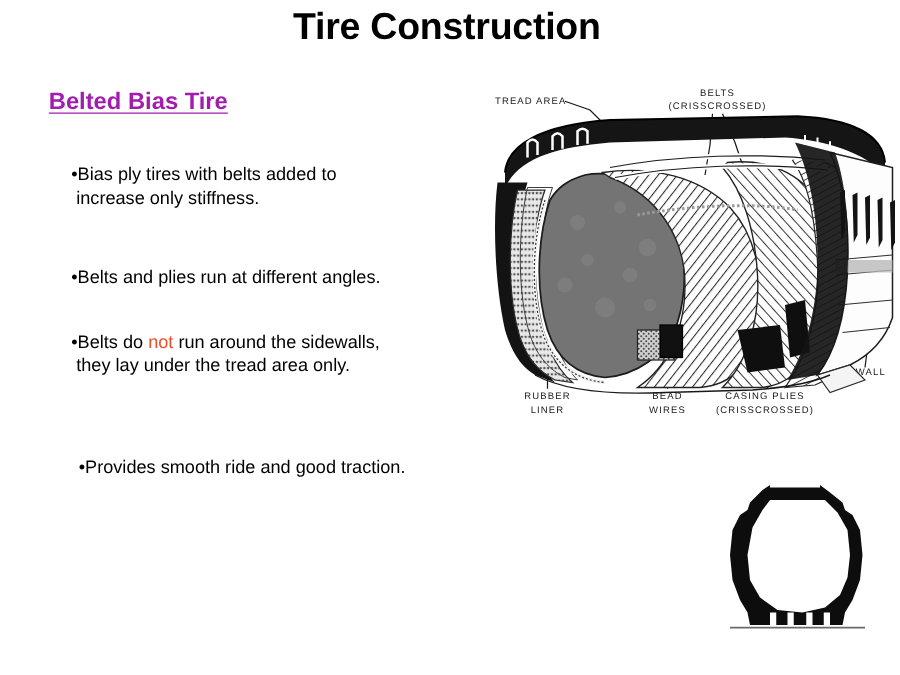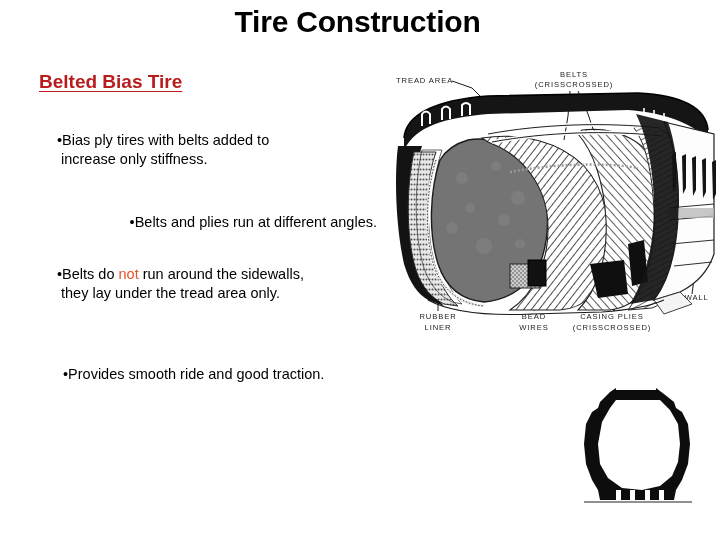"Belted Bias Tire" .section-heading { color: #b91c1c -> #a21caf }
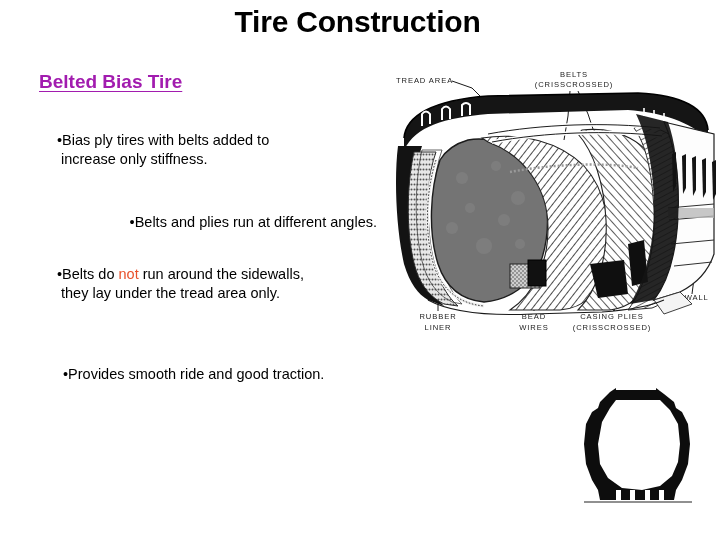"•Belts and plies run at" .b2 { text-align: right -> none }
